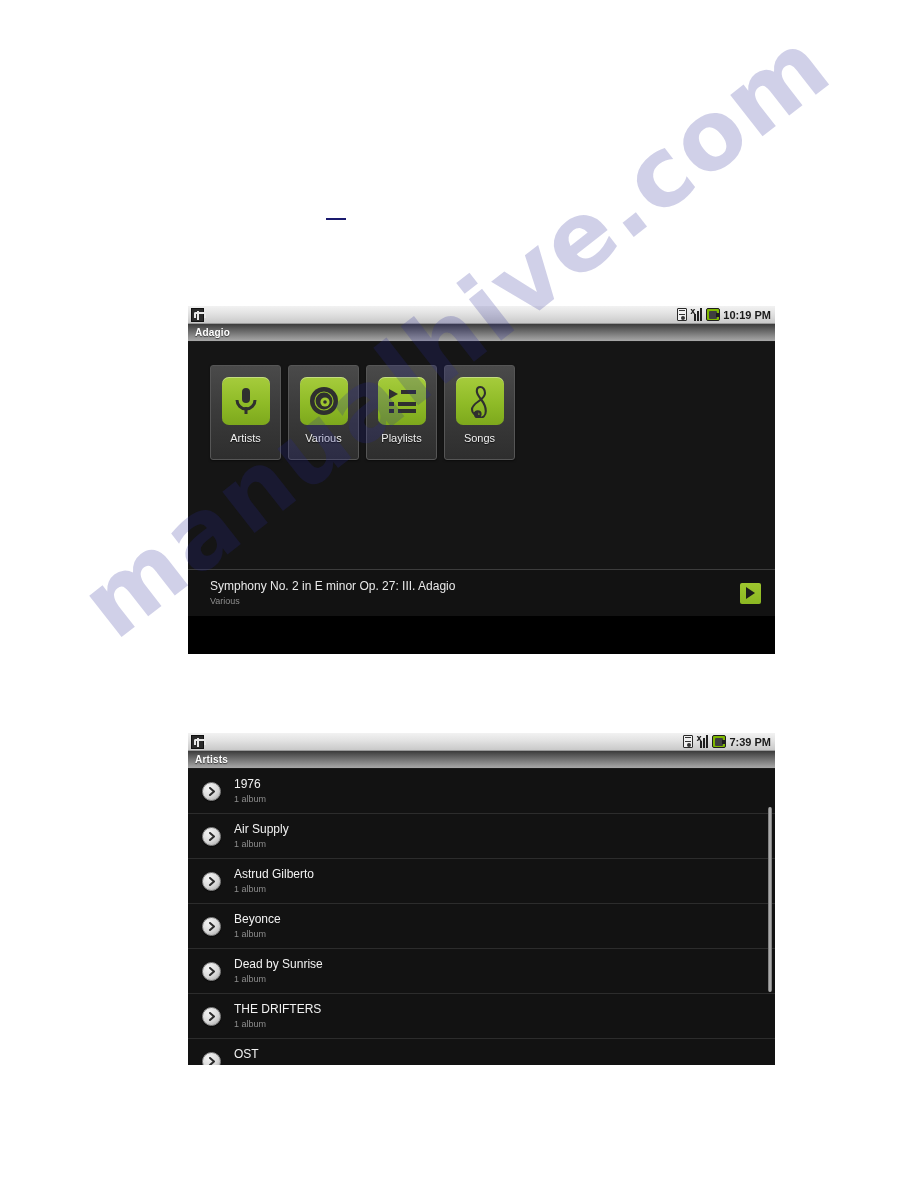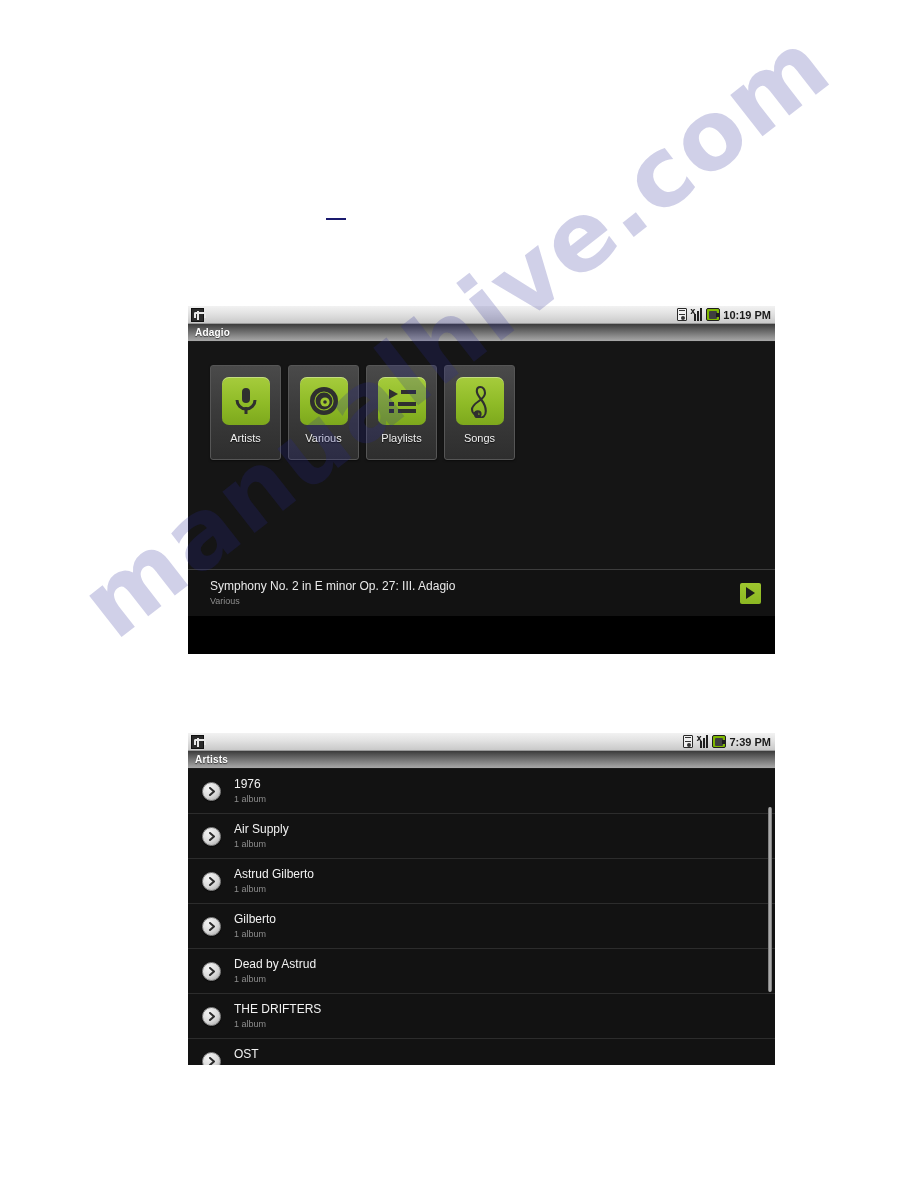"Gilberto" div.li-name { text: Gilberto -> Beyonce }
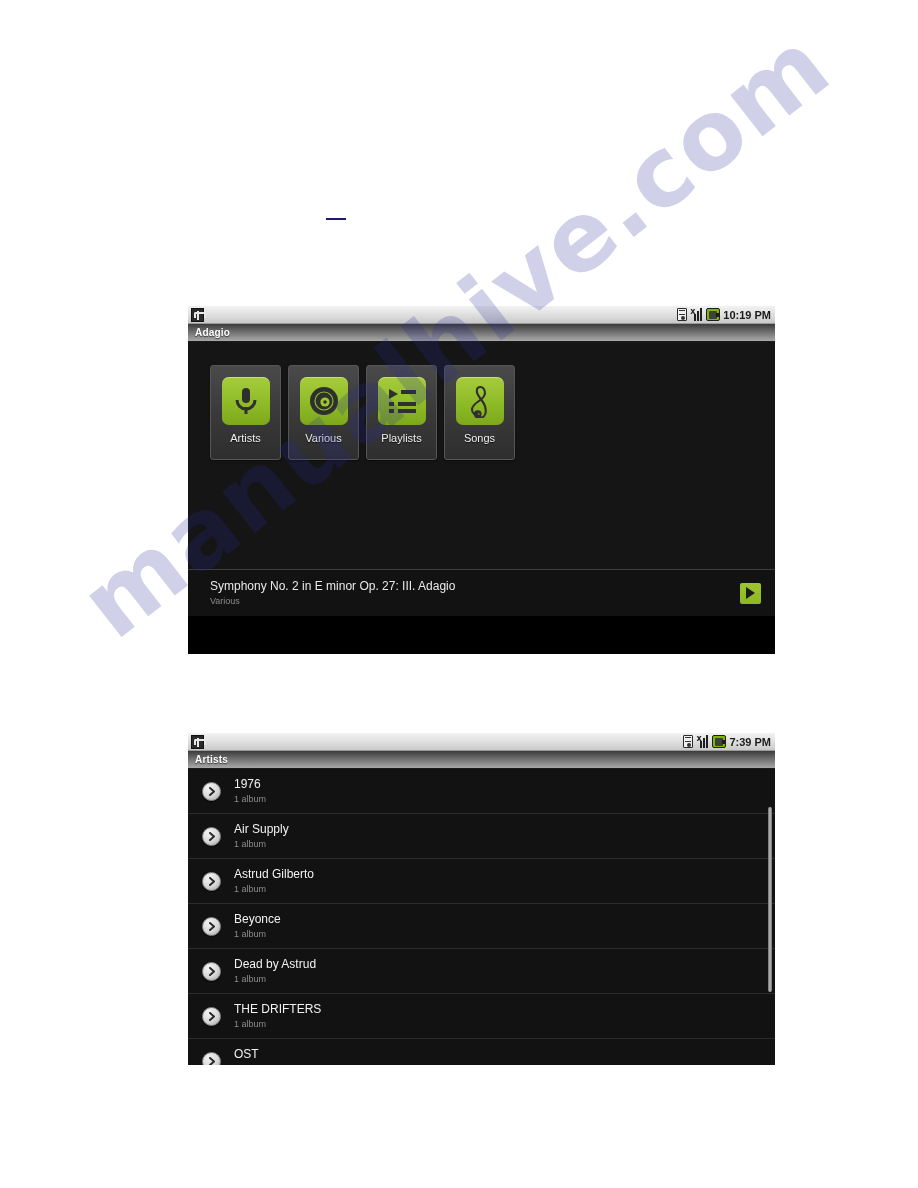"Dead by Astrud" div.li-name { text: Astrud -> Sunrise }
